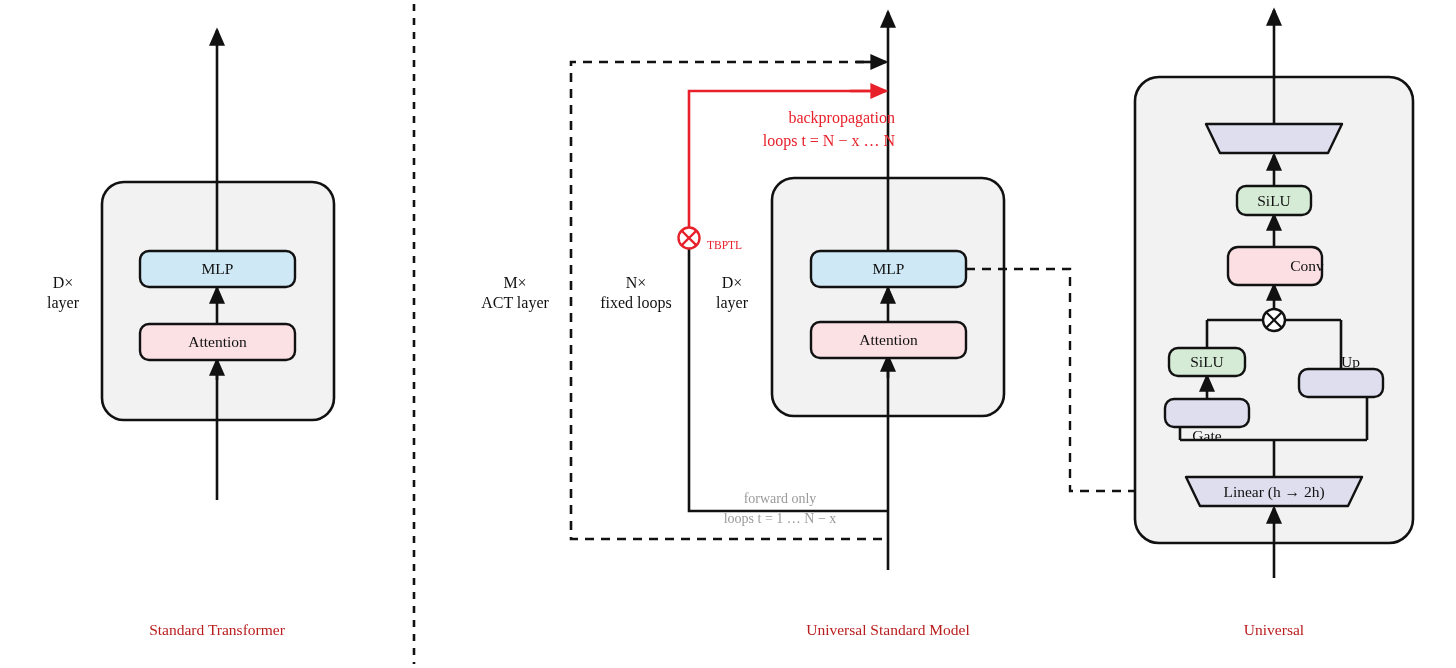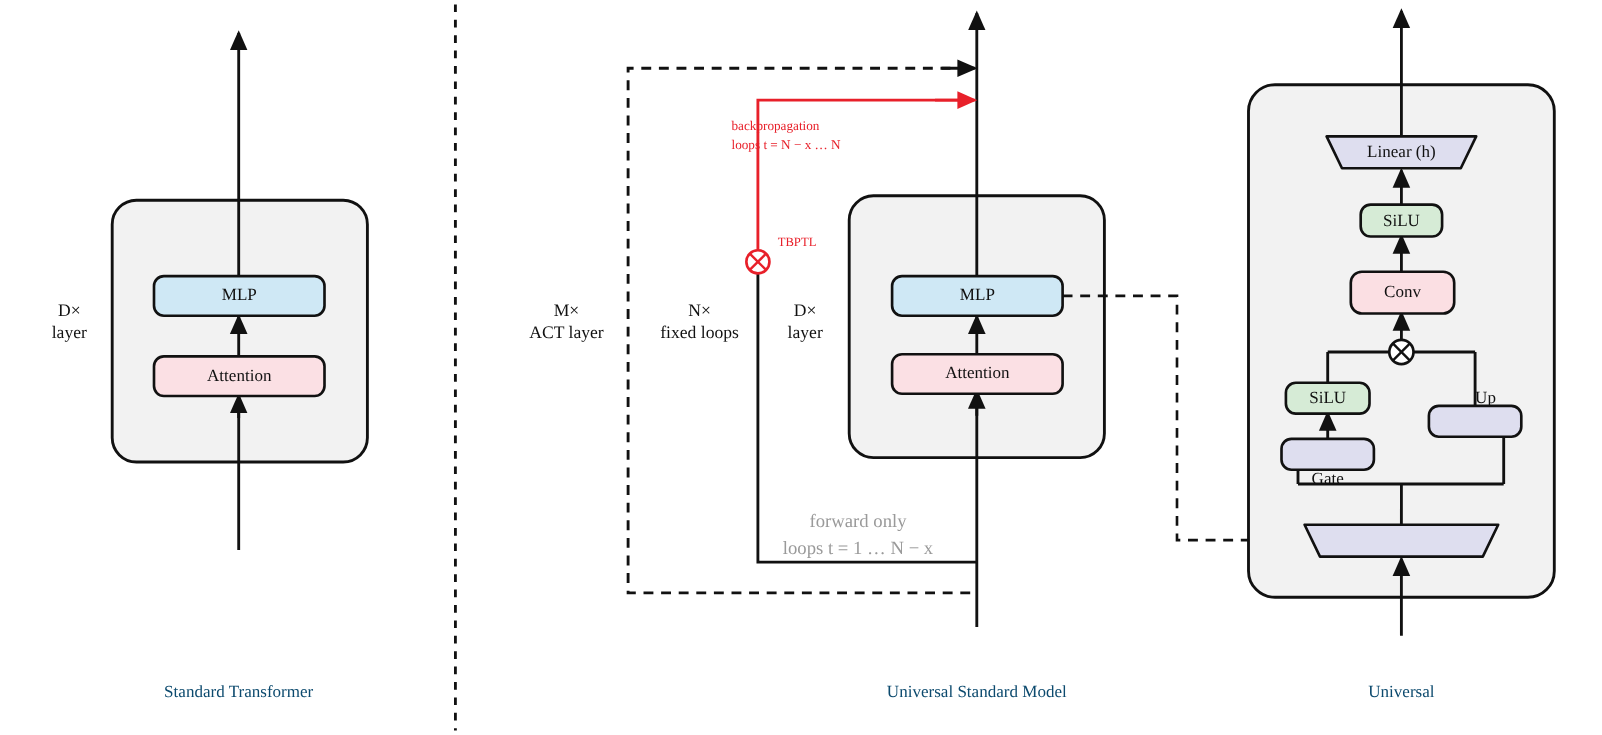"backpropagation" .note-red { font-size: 12px -> 16px; text-align: left -> right }
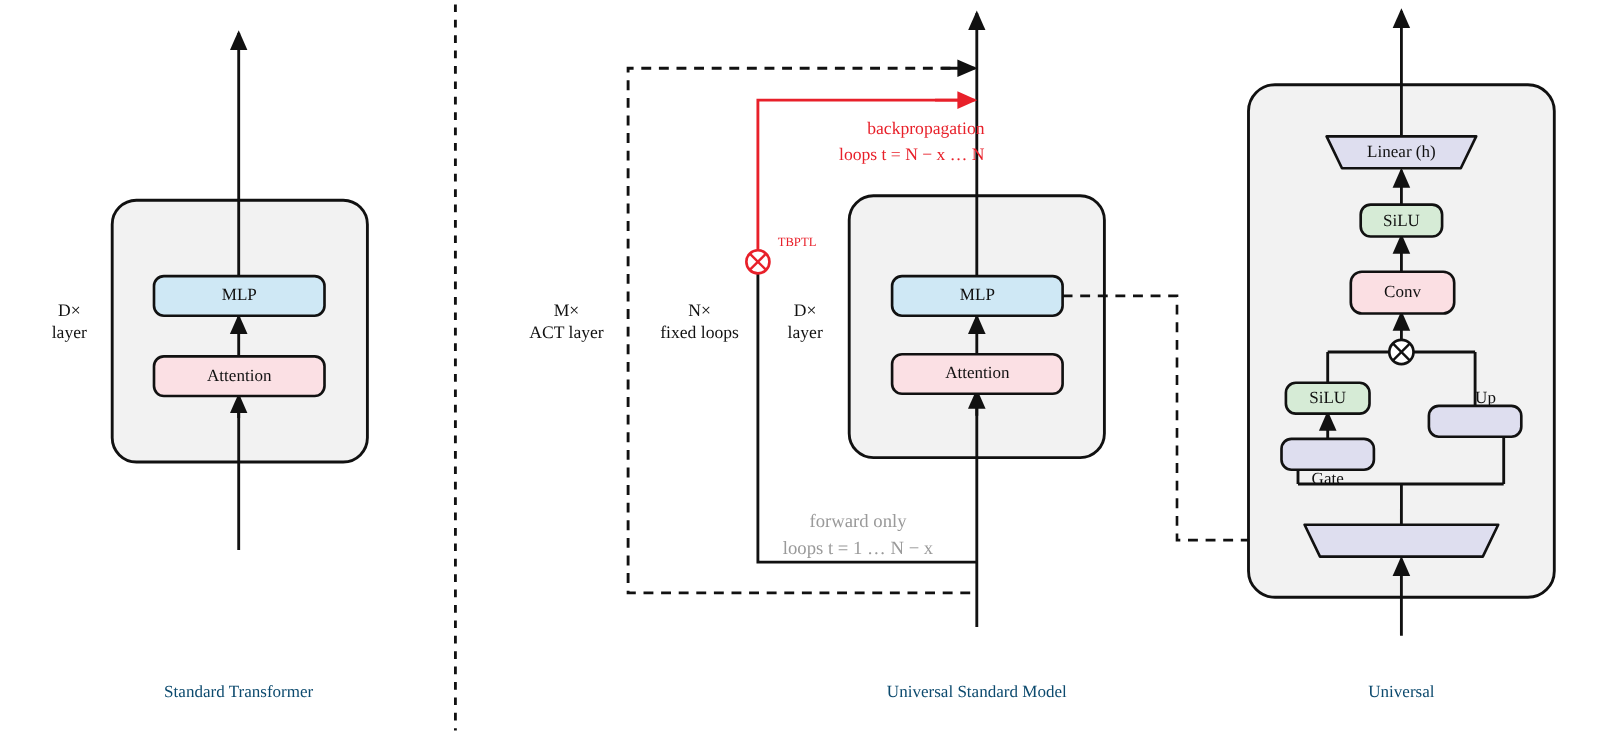"Linear (h)" div.boxtext { html: <div>Linear (h)</div> -> none }
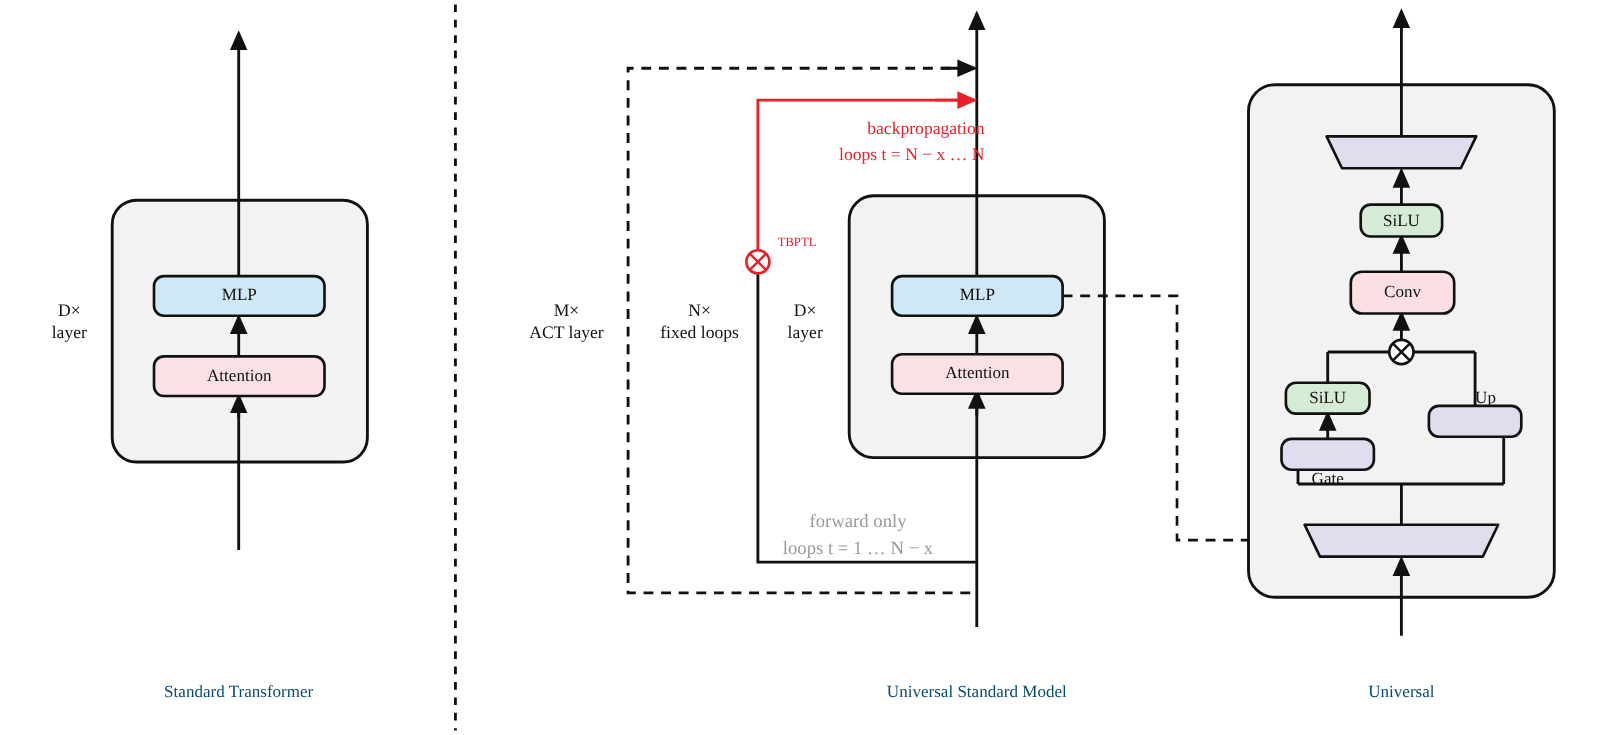"TBPTL" div.lbl { top: 215px -> 239px }
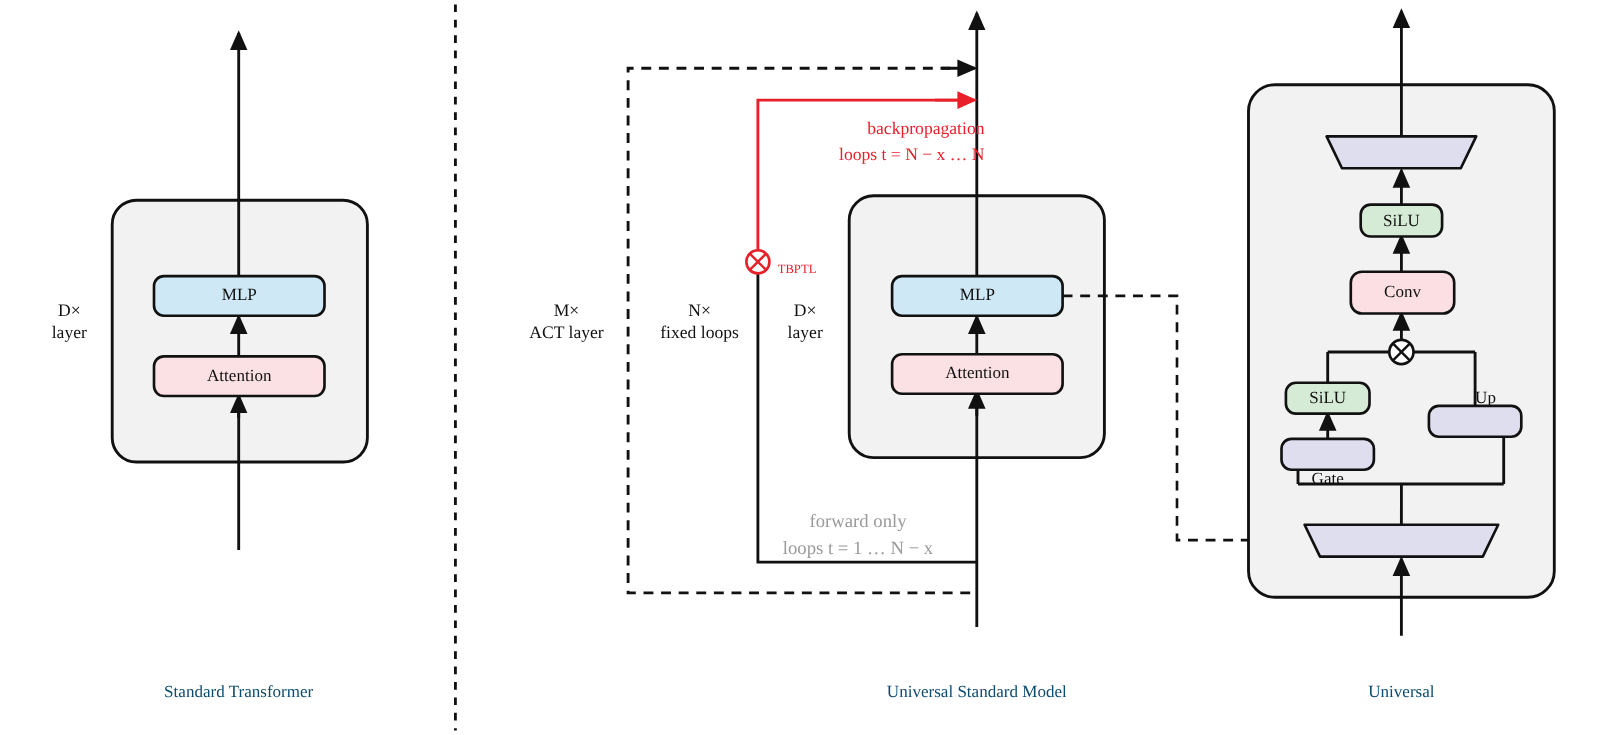"Conv" div.boxtext { left: 1228px -> 1260px }
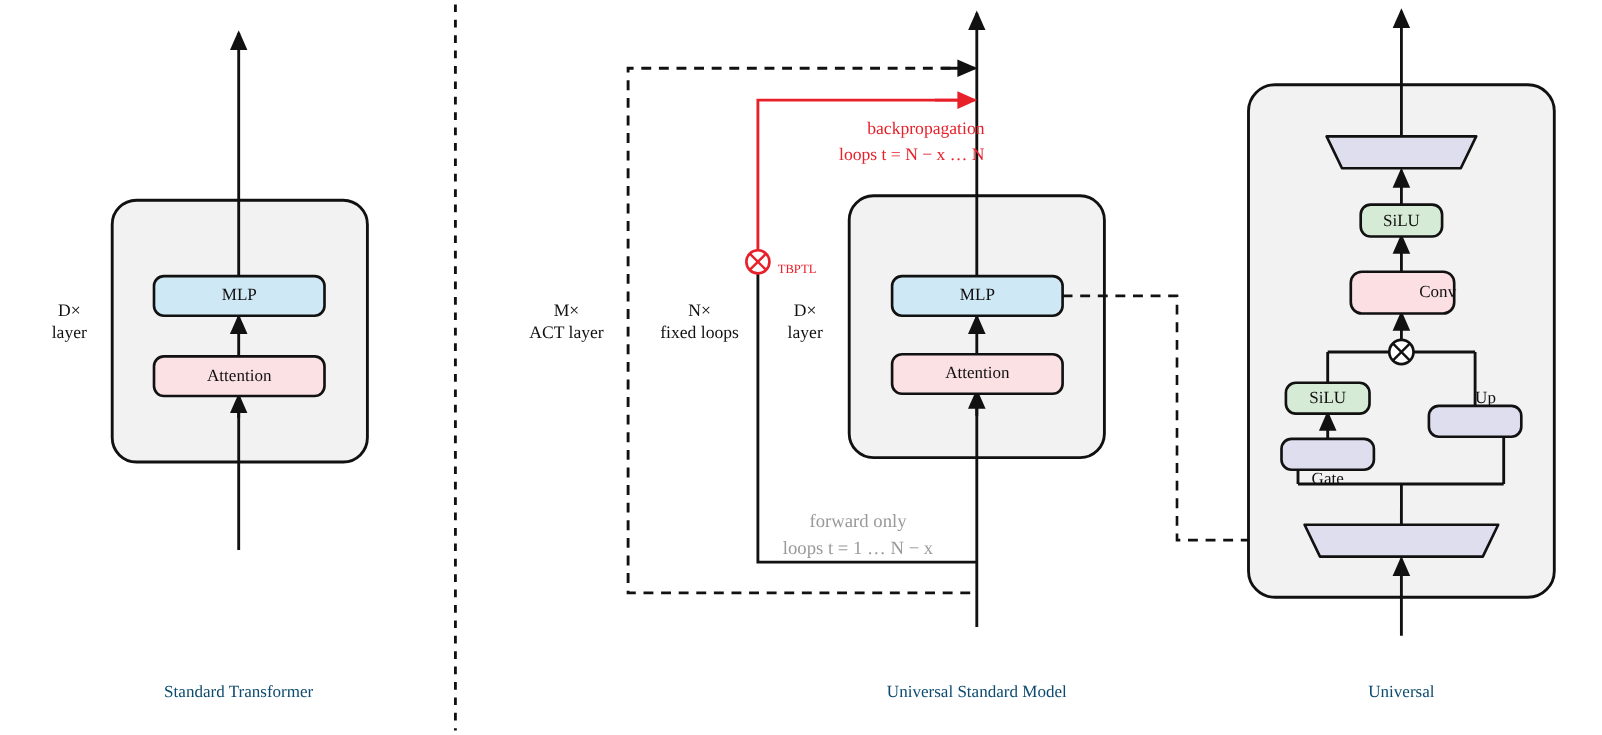"forward only" .note-gray { font-size: 17px -> 14px; margin-top: none -> 27px }
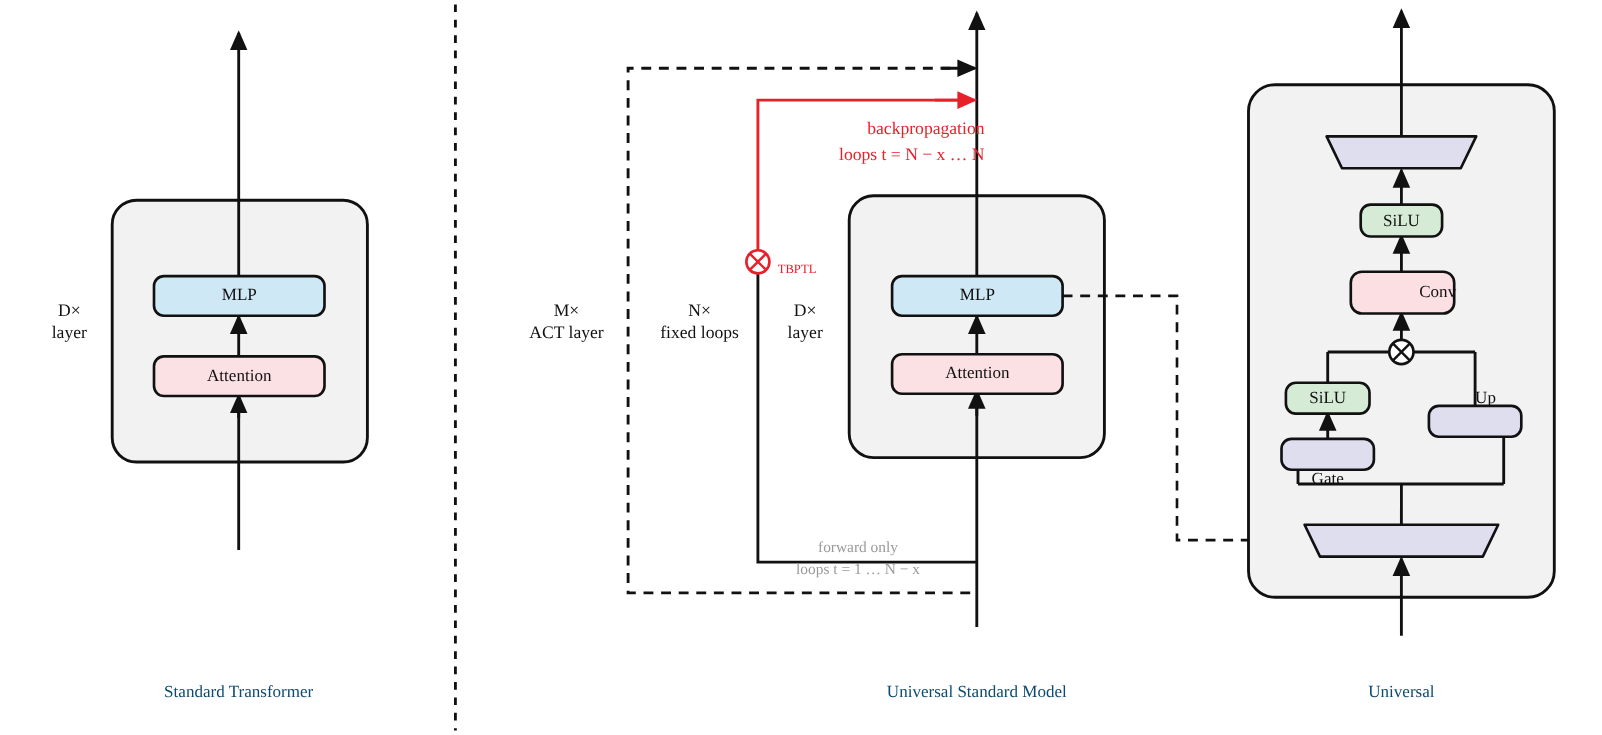"Linear (h → 2h)" div.boxtext { html: none -> <div>Linear (h → 2h)</div> }
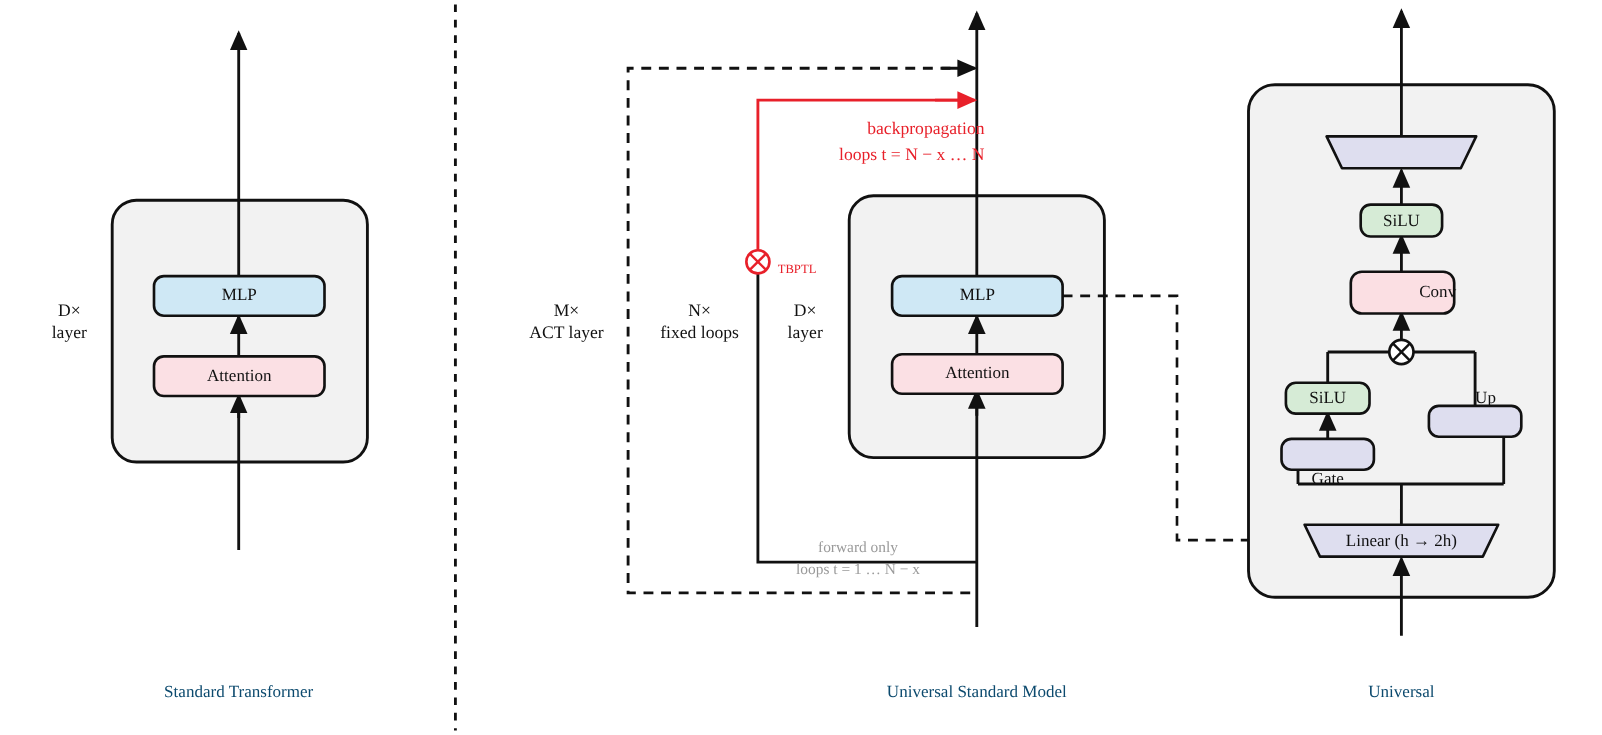"Standard Transformer" .caption { color: #0c4a6e -> #b91c1c }
